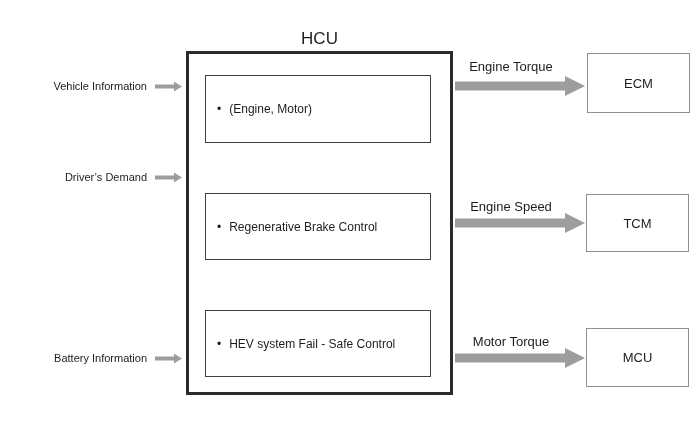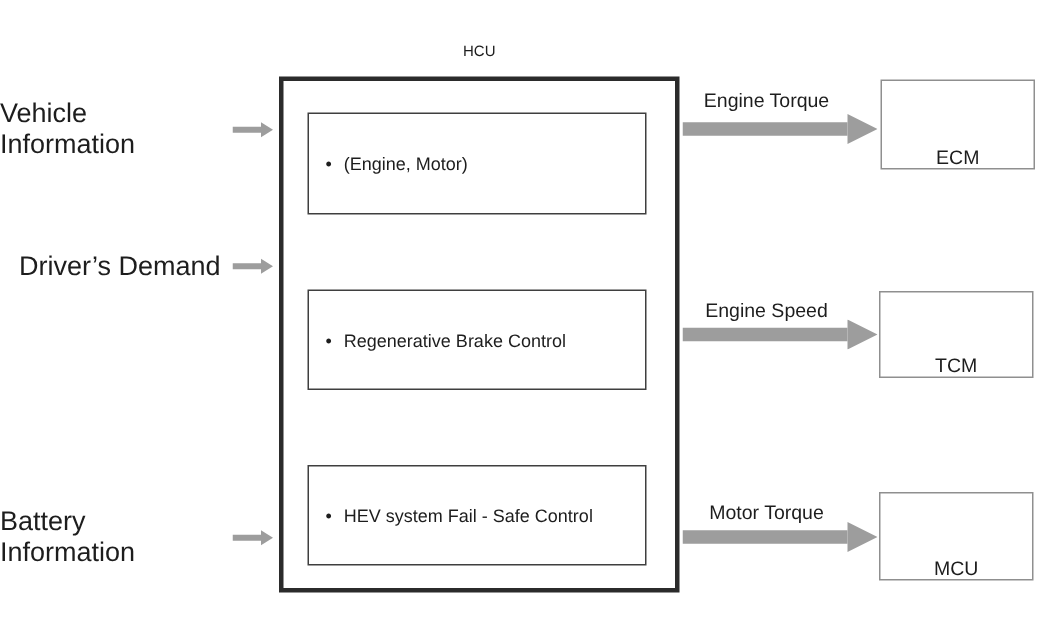"HCU" .hcu-title { font-size: 10px -> 17px }
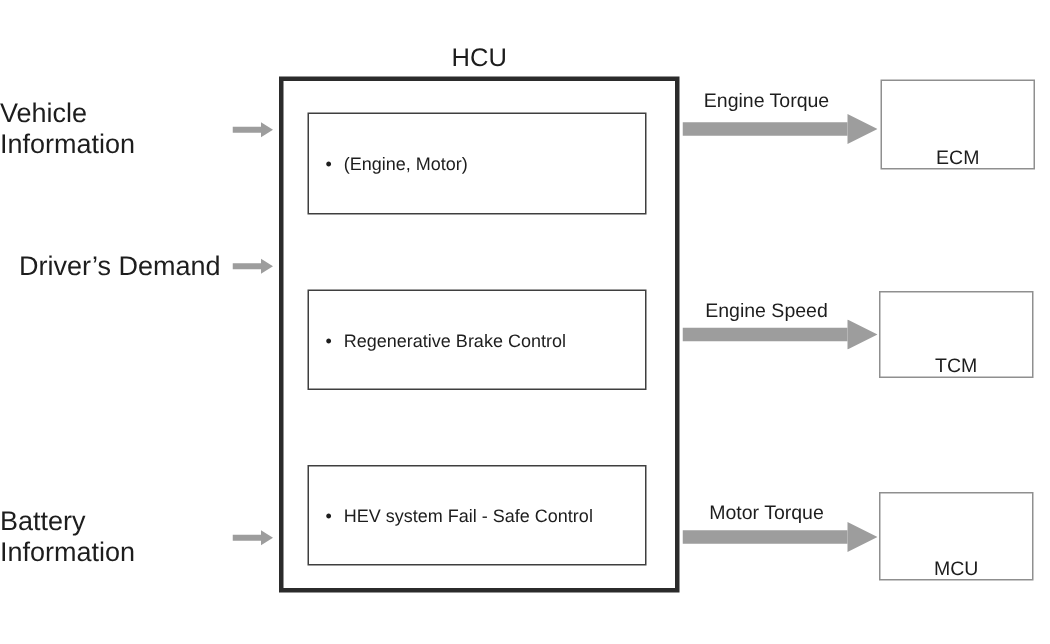"Vehicle Information" .input-row { font-size: 18px -> 11px }
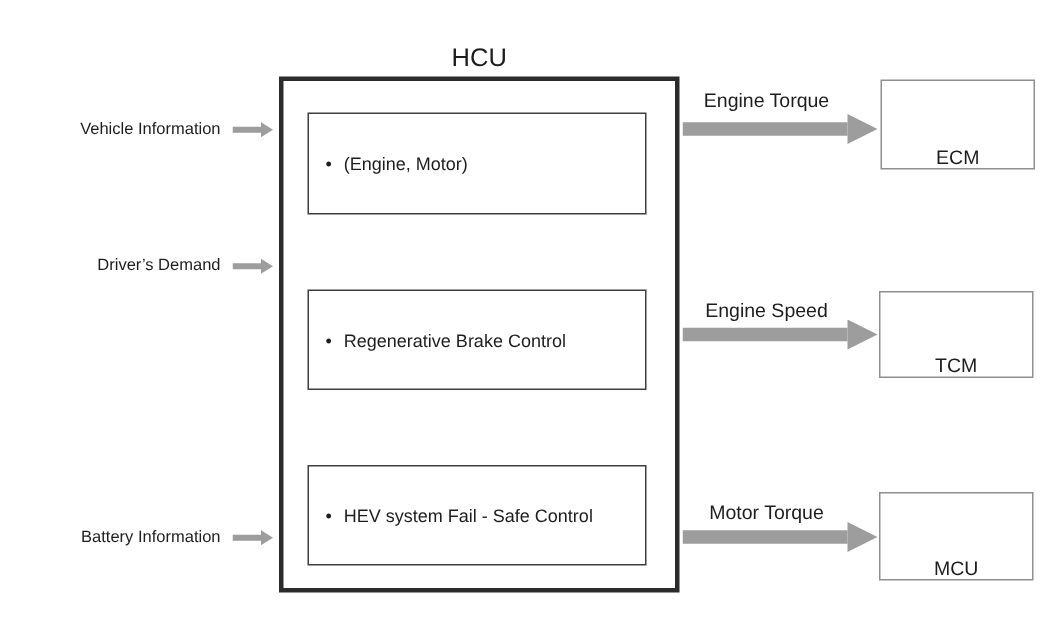"ECM" .target-box { align-items: flex-end -> center }
